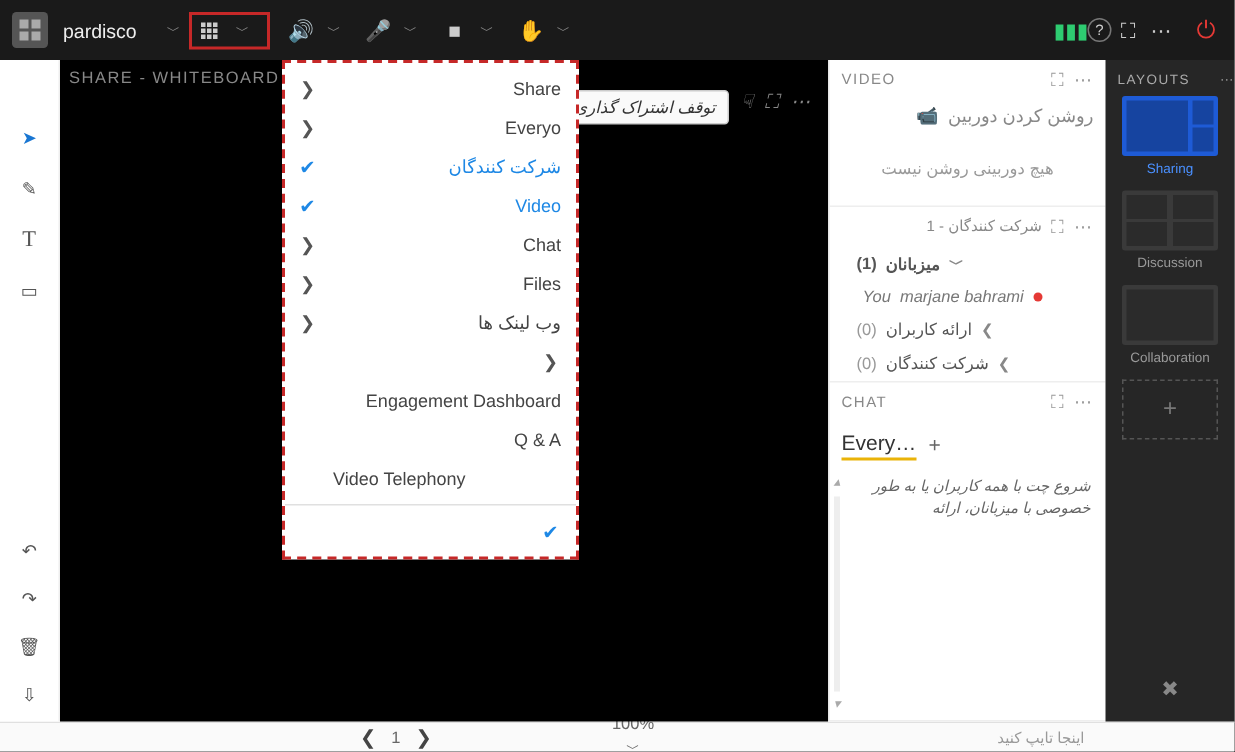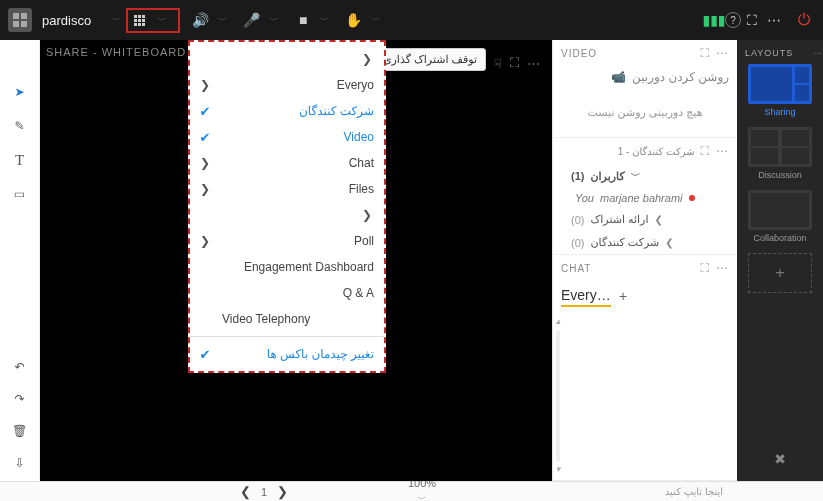"Share" span { html: none -> <span>Share</span> }
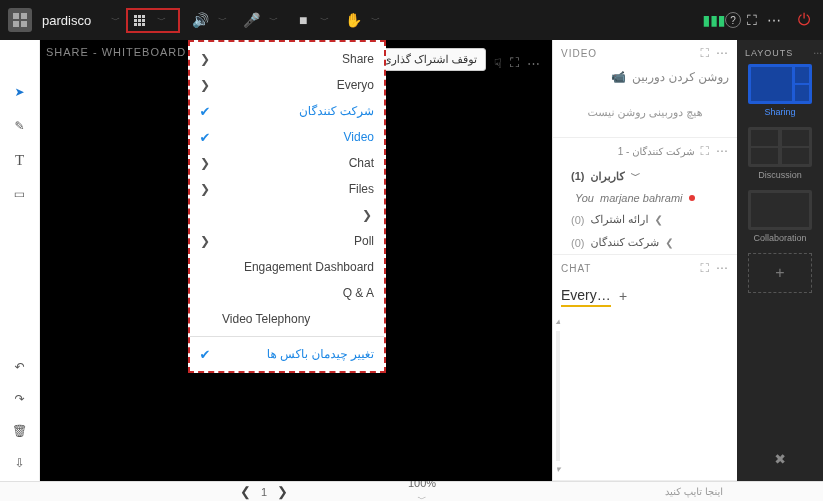"توقف اشتراک گذاری" .stopshare { align-items: flex-end -> flex-start; font-style: none -> italic; top: 8px -> 20px }
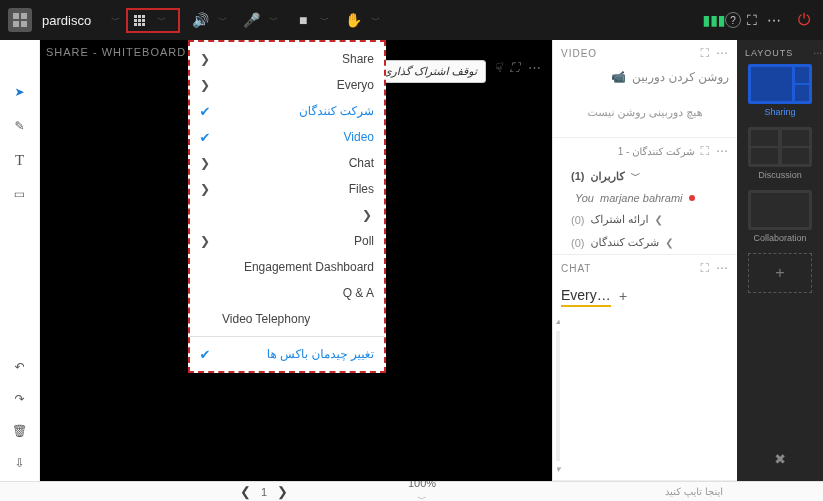"کاربران" span { text: کاربران -> میزبانان }
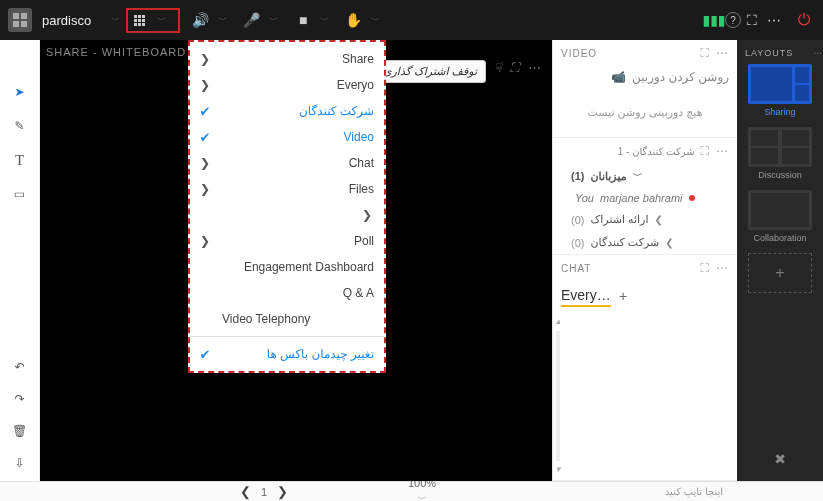"وب لینک ها" span { html: none -> <span>وب لینک ها</span> }
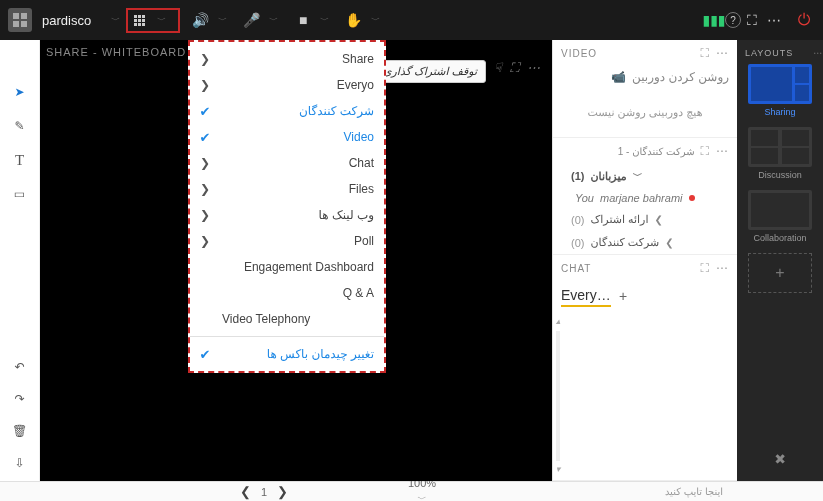"ارائه اشتراک" span { text: اشتراک -> کاربران }
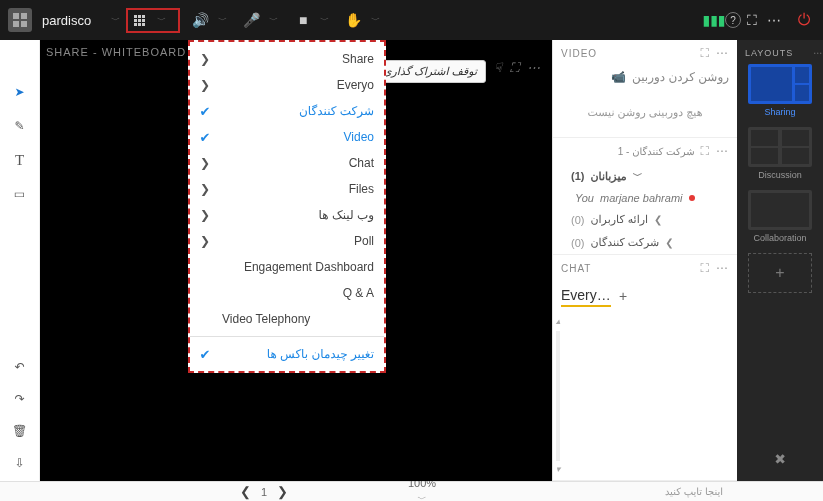"Poll" span { html: <span>Poll</span> -> none }
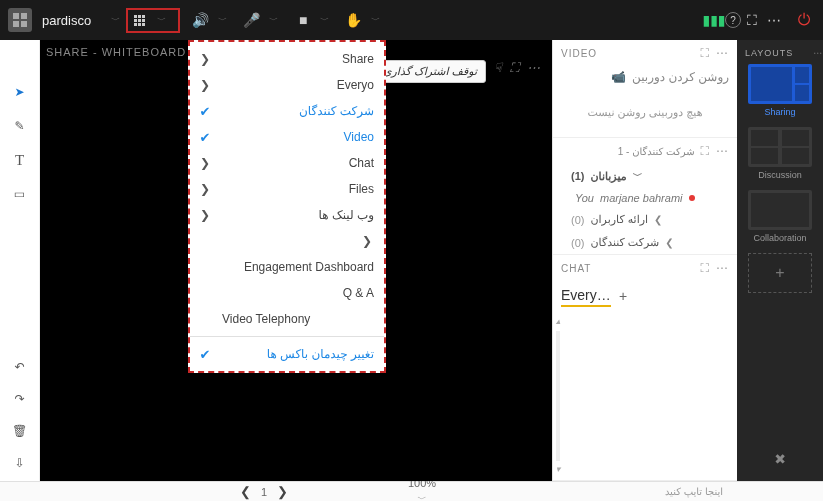"شروع چت با همه کاربران" span { html: none -> <span>شروع چت با همه کاربران یا به طور خصوصی با میزبانان، ارائه</span> }
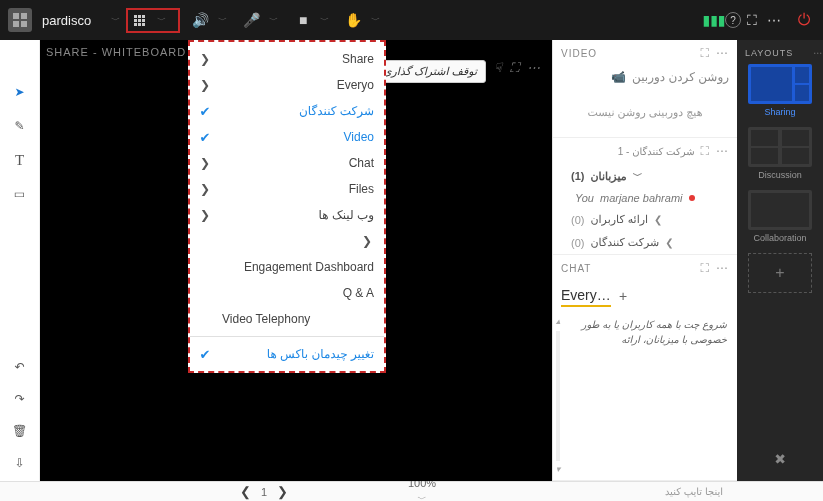"تغییر چیدمان باکس ها" span { html: <span>تغییر چیدمان باکس ها</span> -> none }
